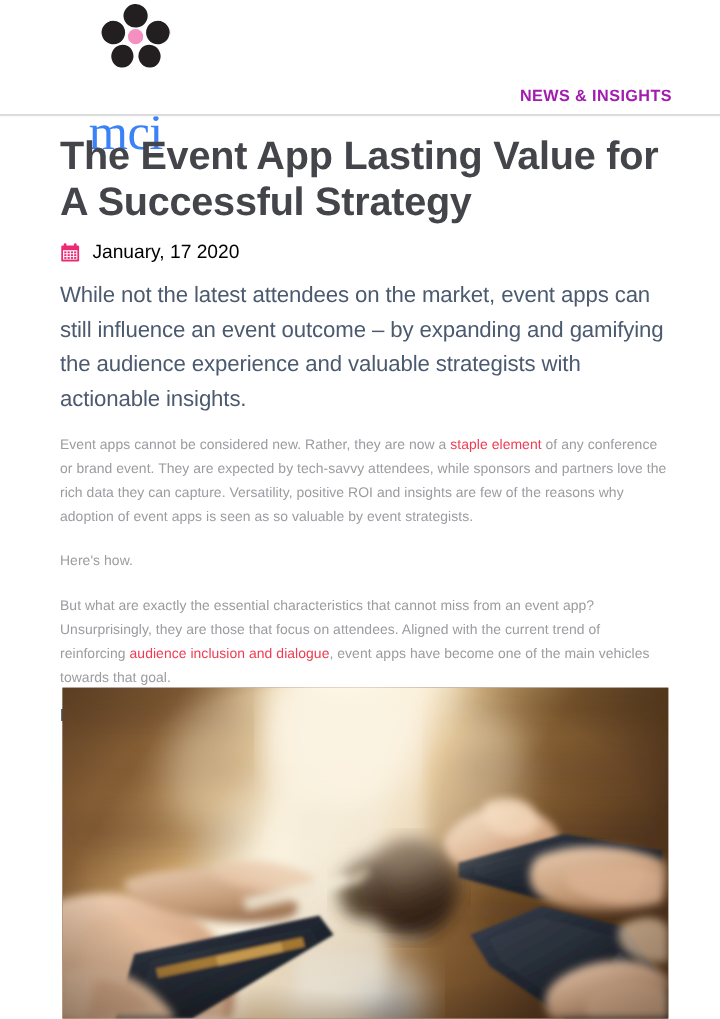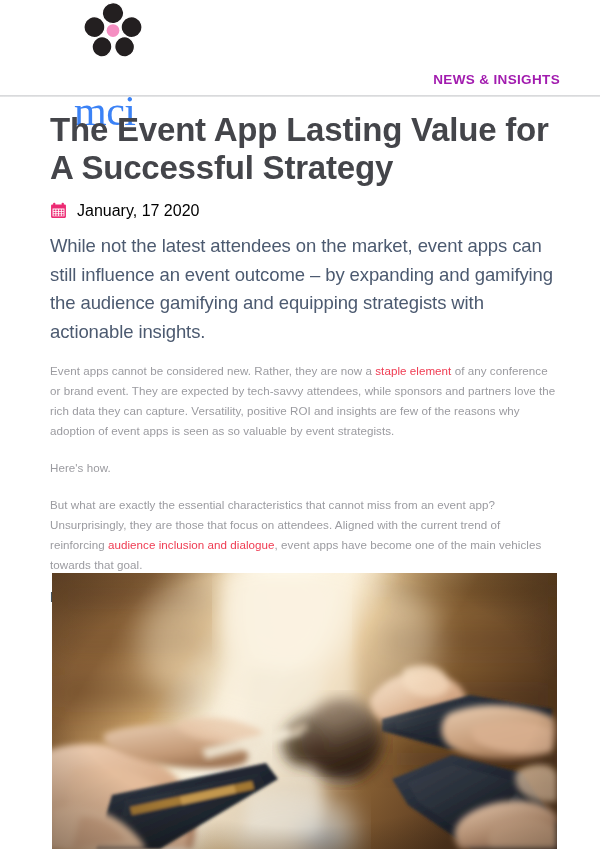"the audience gamifying and equipping" span { text: gamifying and equipping -> experience and valuable }
